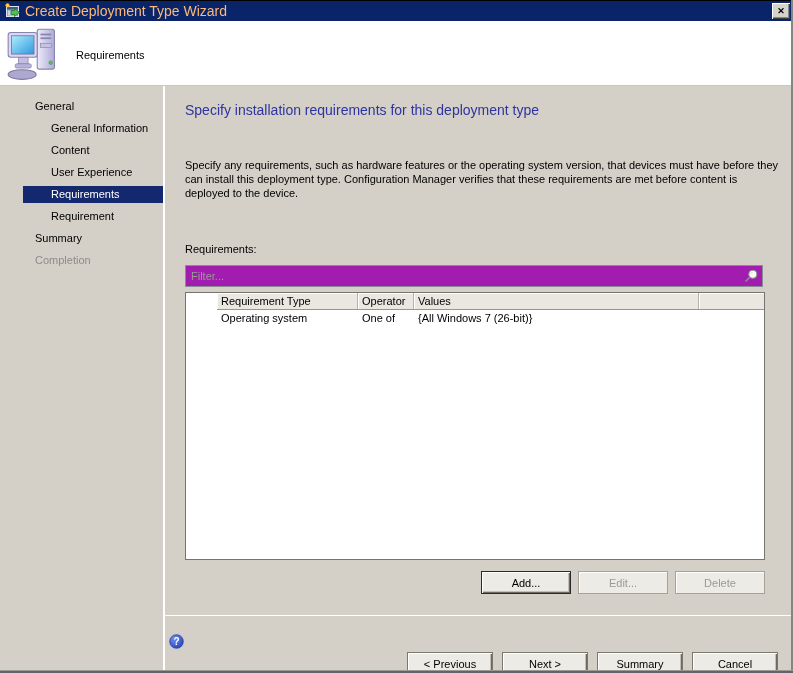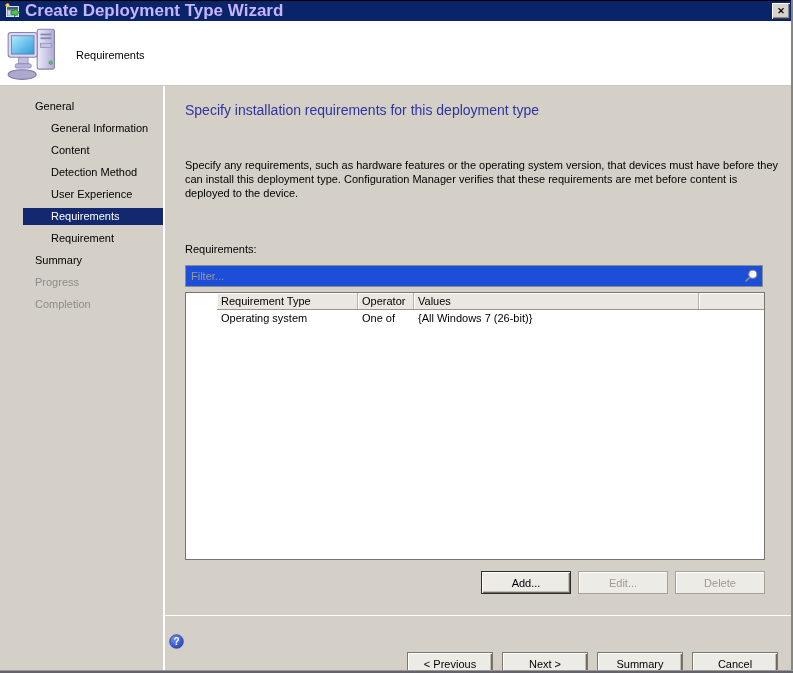"Create Deployment Type Wizard" .title-text { color: #c4b5fd -> #fdba74; font-size: 17px -> 14px; font-weight: bold -> normal }
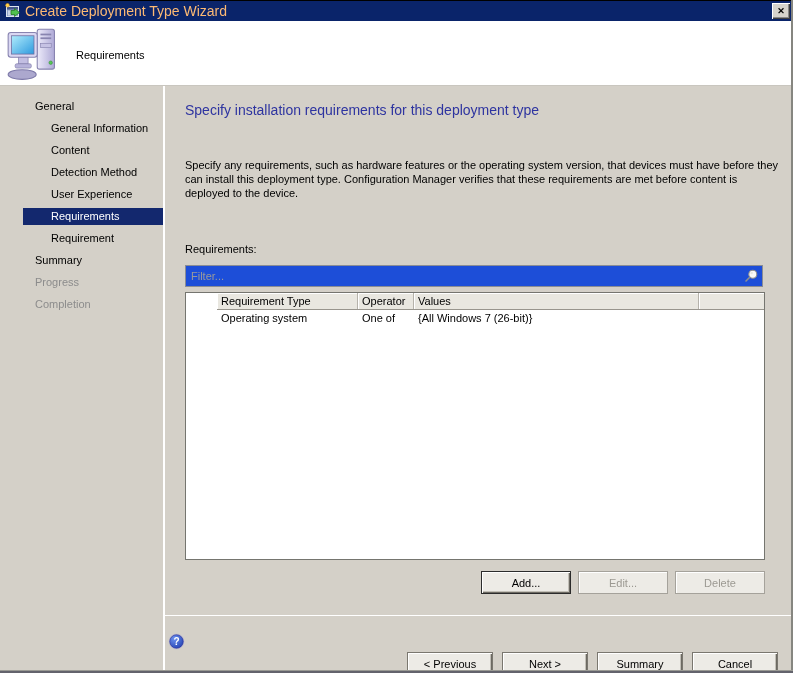"Detection Method" div.side-item { html: <div>Detection Method</div> -> none }
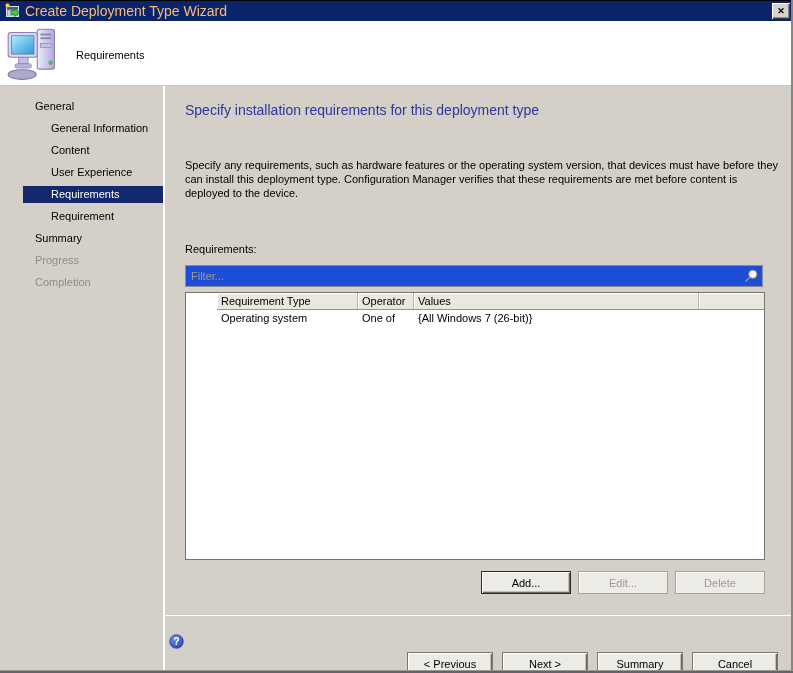"Progress" div.side-item { html: <div>Progress</div> -> none }
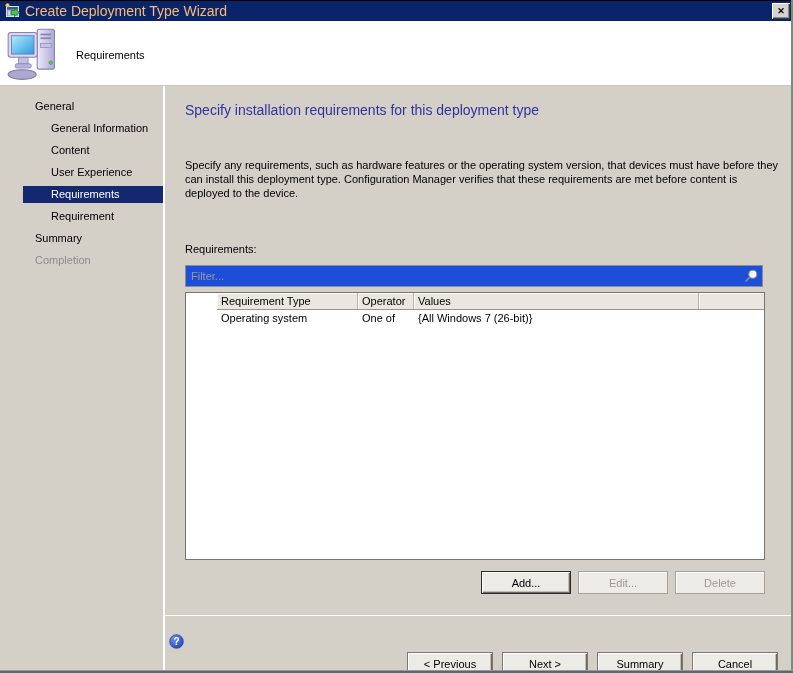"Filter..." .filter-box { background: #1d4ed8 -> #a21caf }
